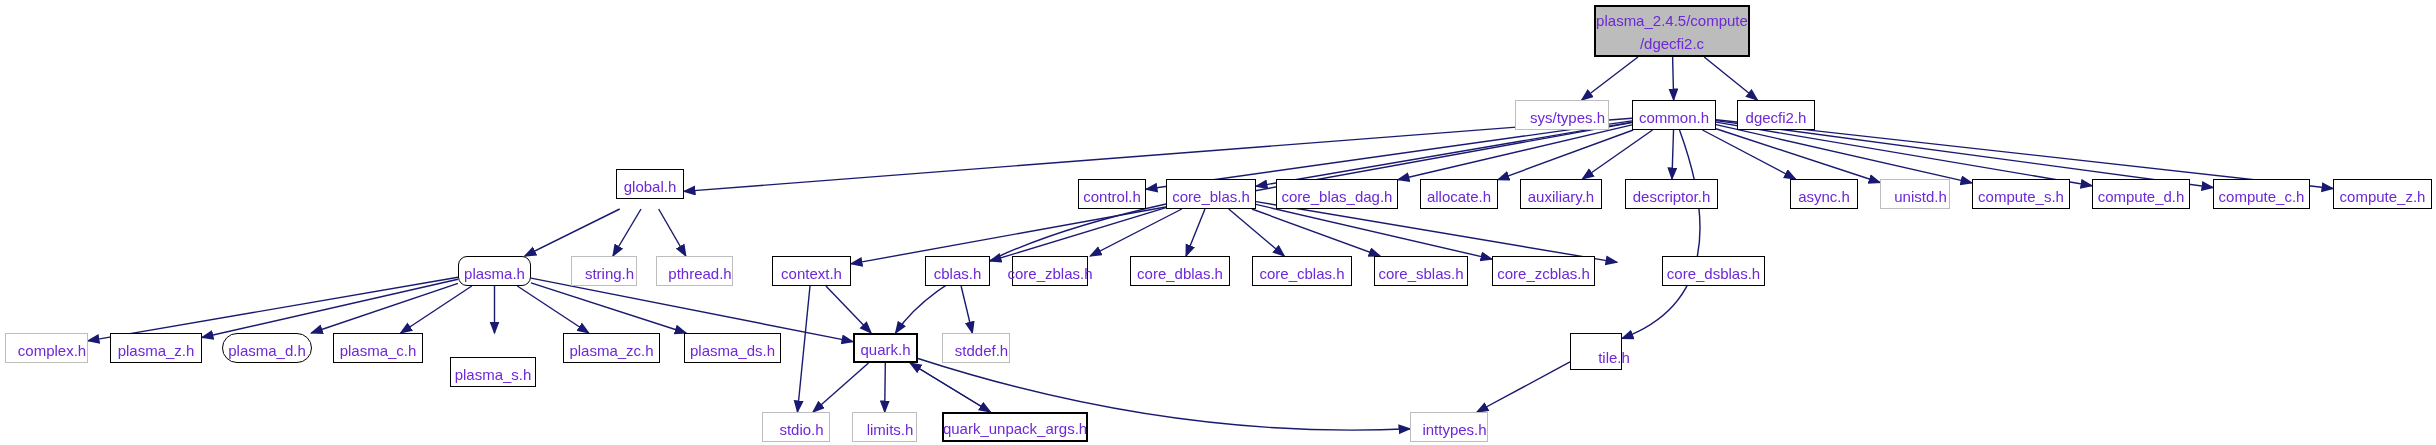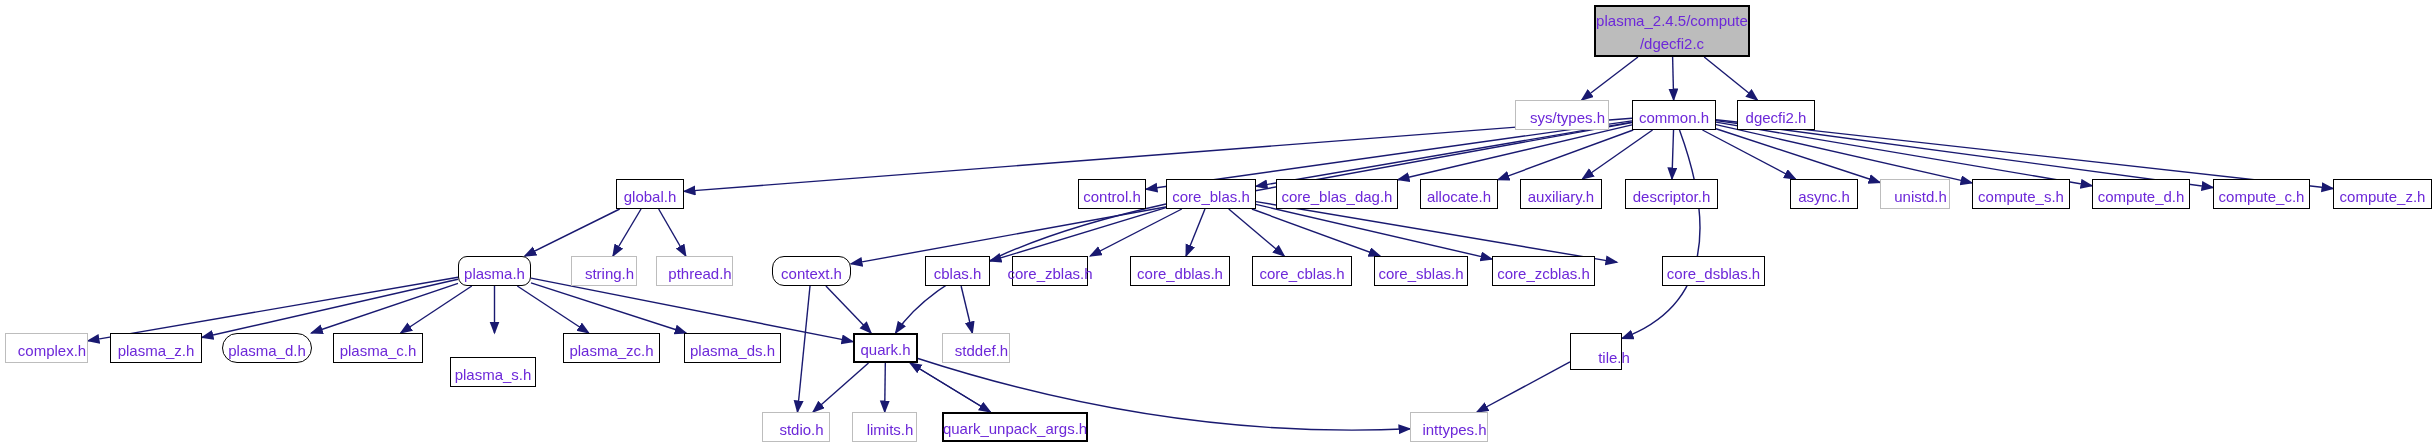"global.h" div.node { top: 179px -> 169px }
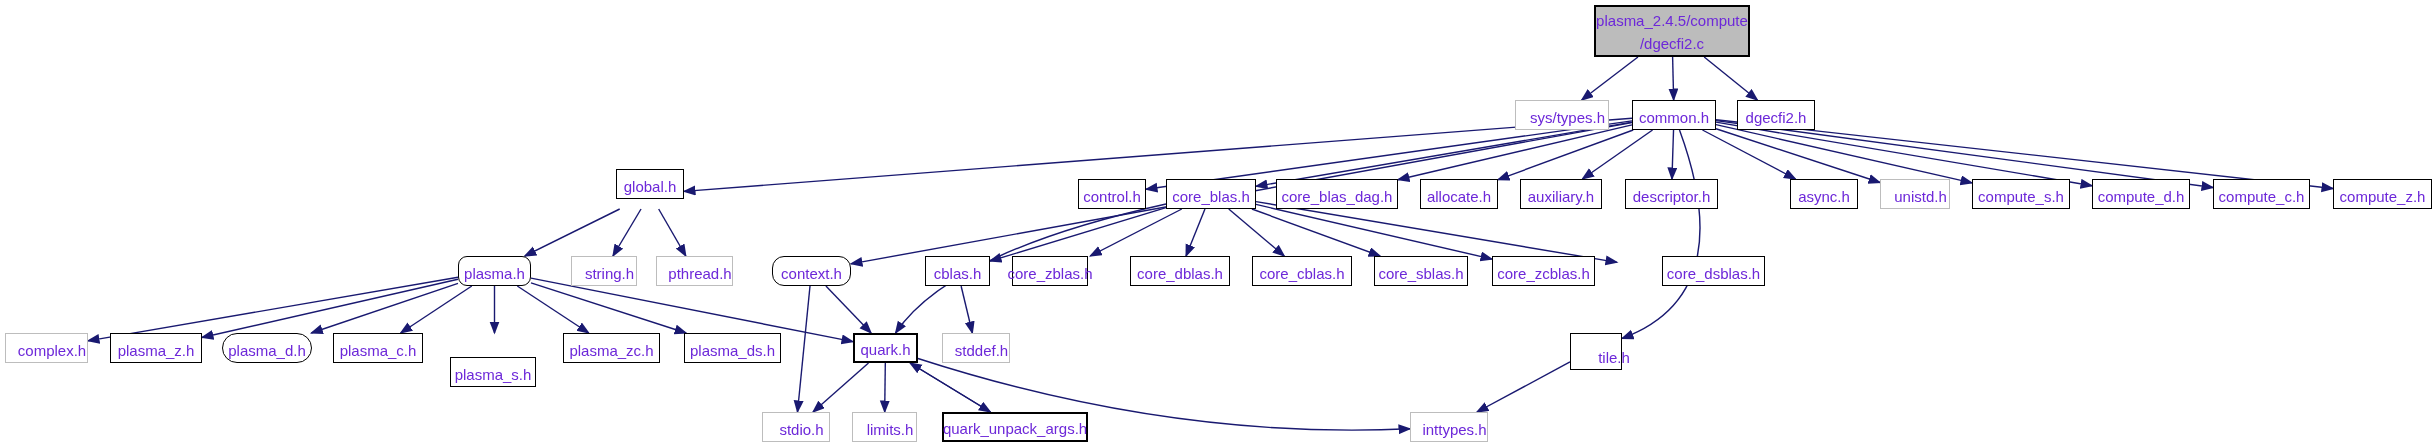"context.h" div.node { border-radius: 12px -> none }
